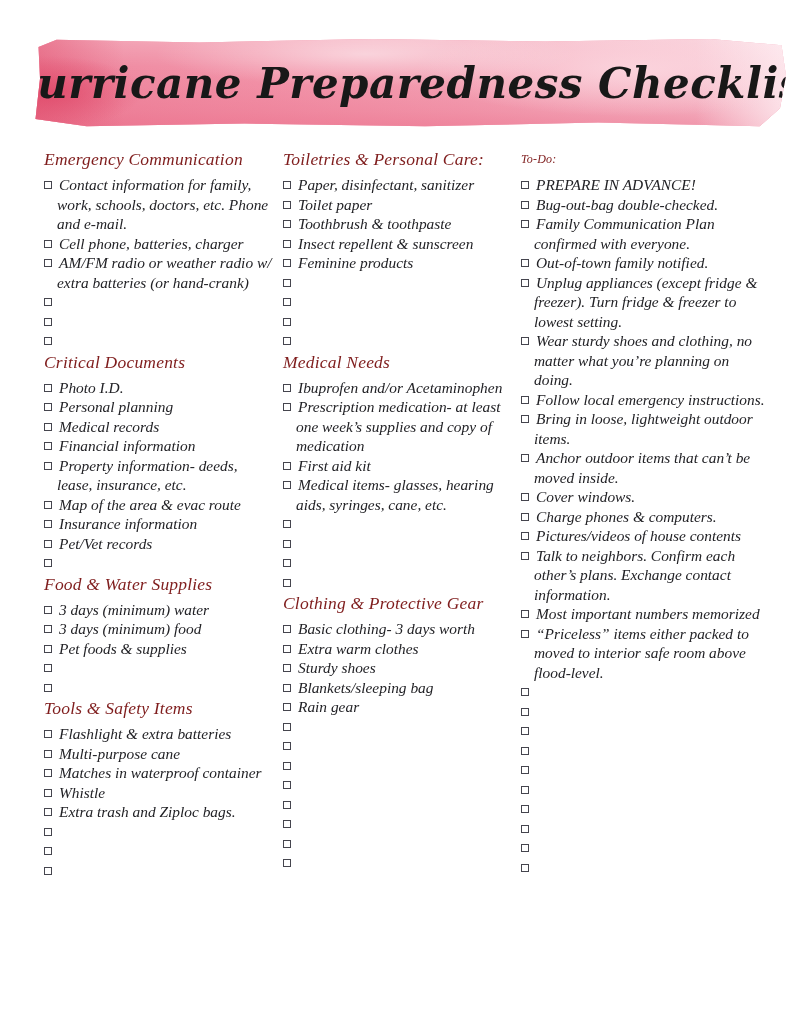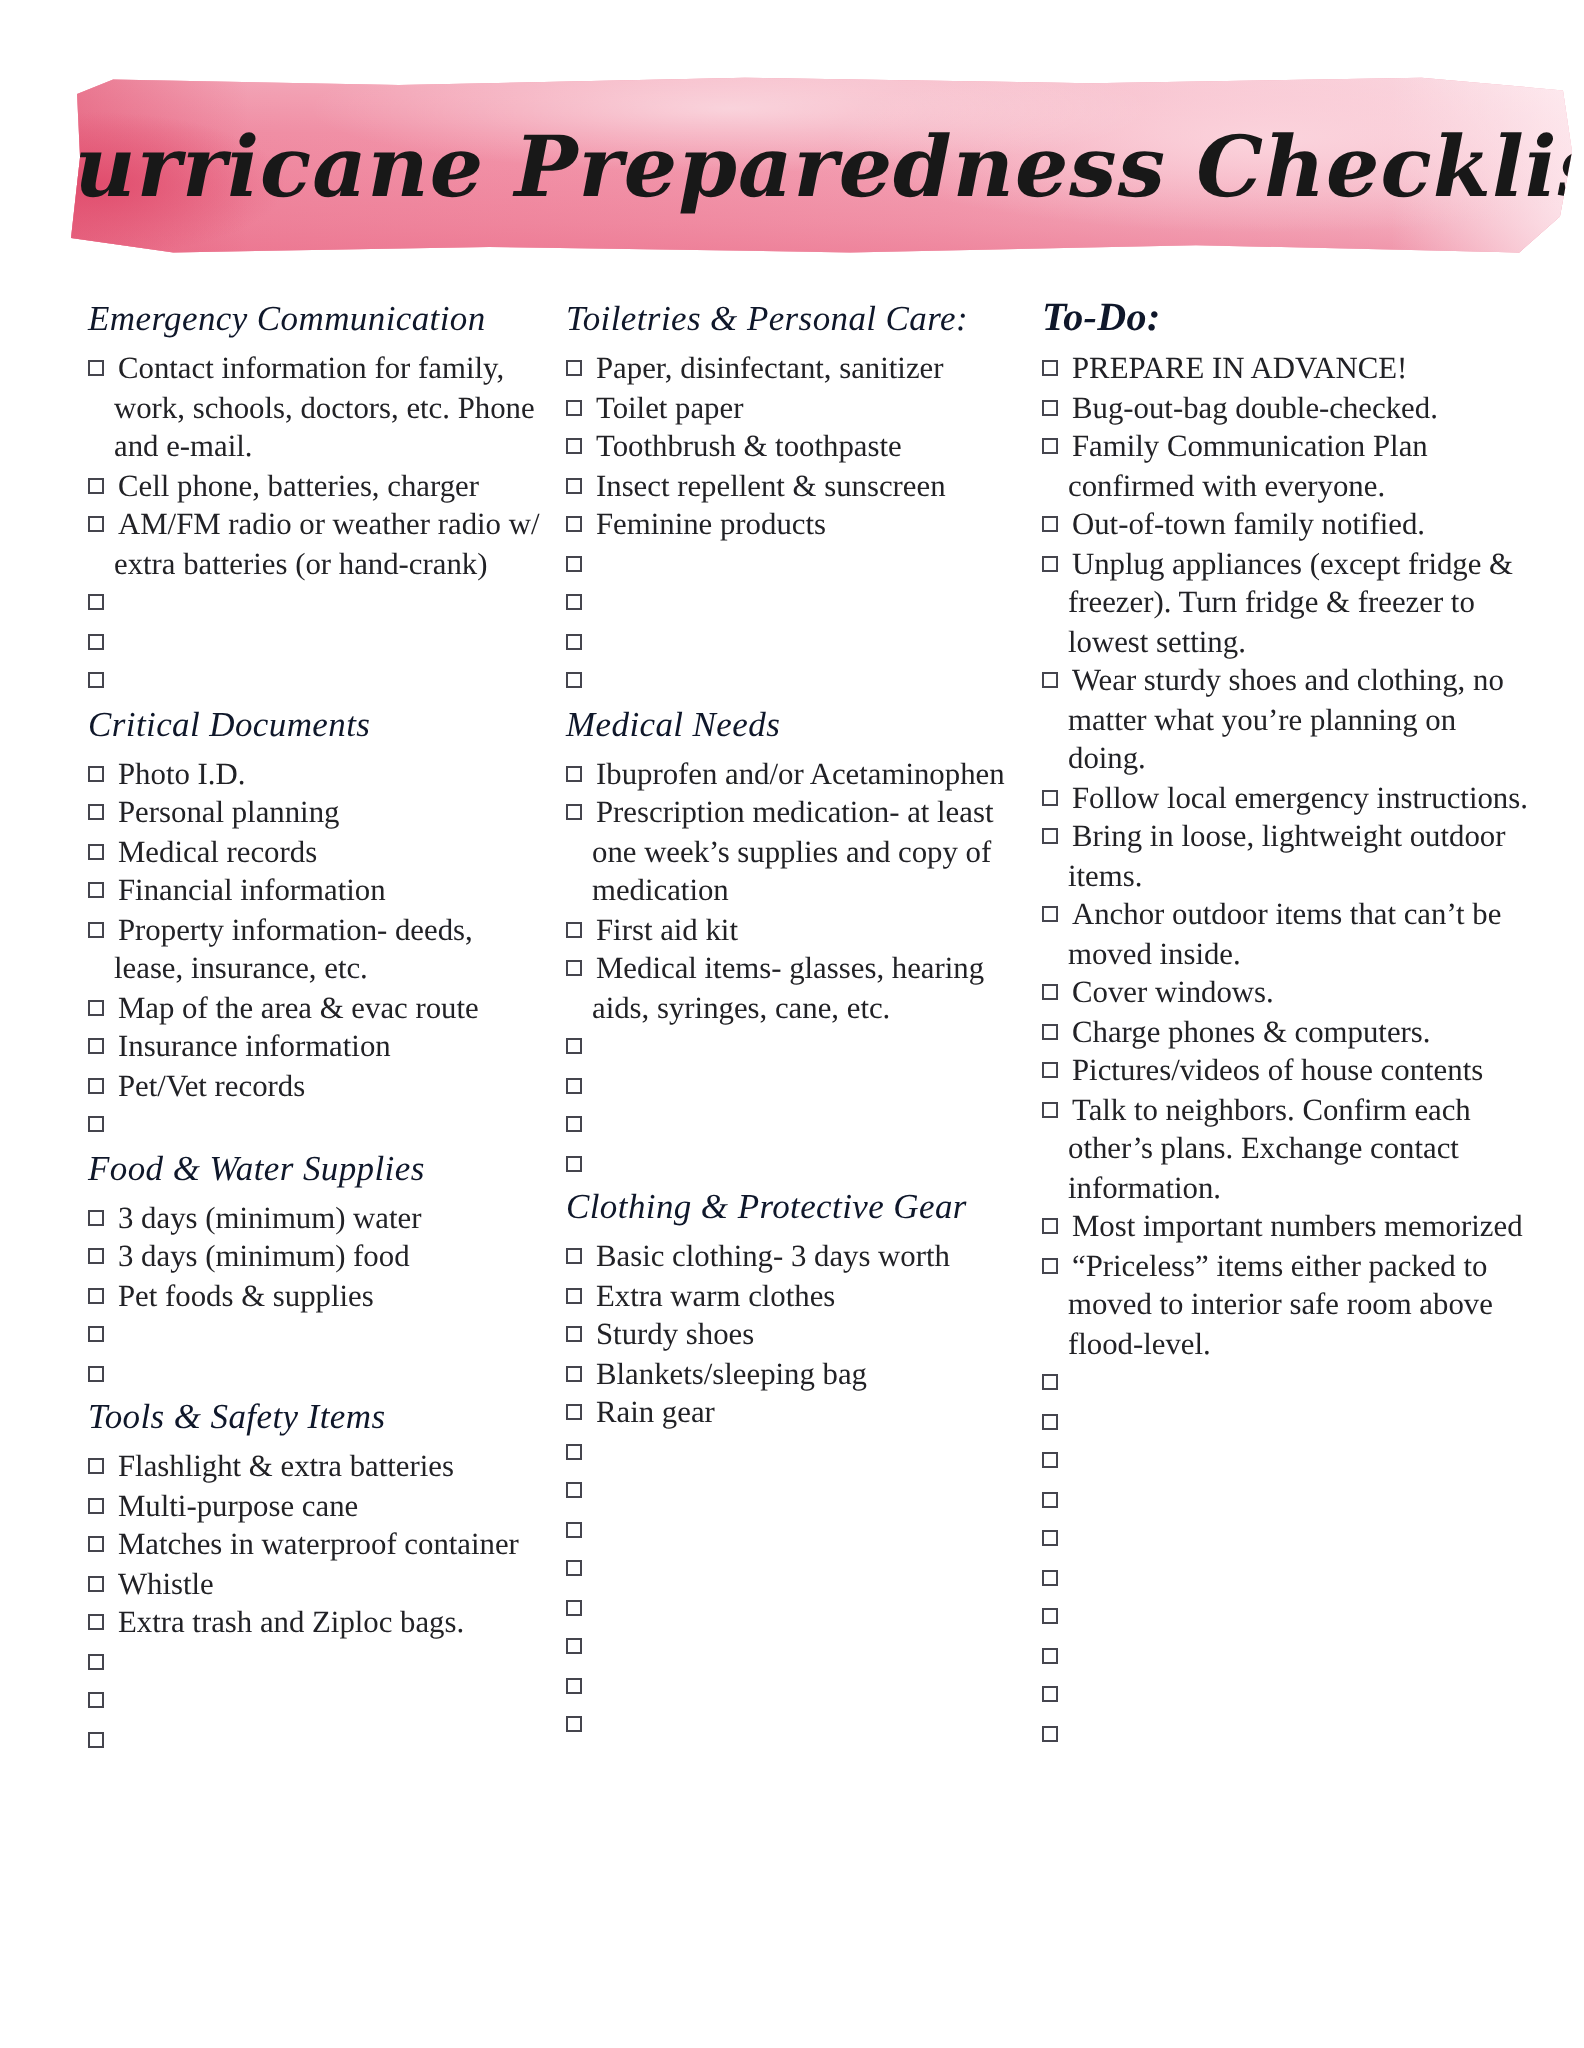"Emergency Communication" .heading { color: #0f172a -> #7f1d1d }
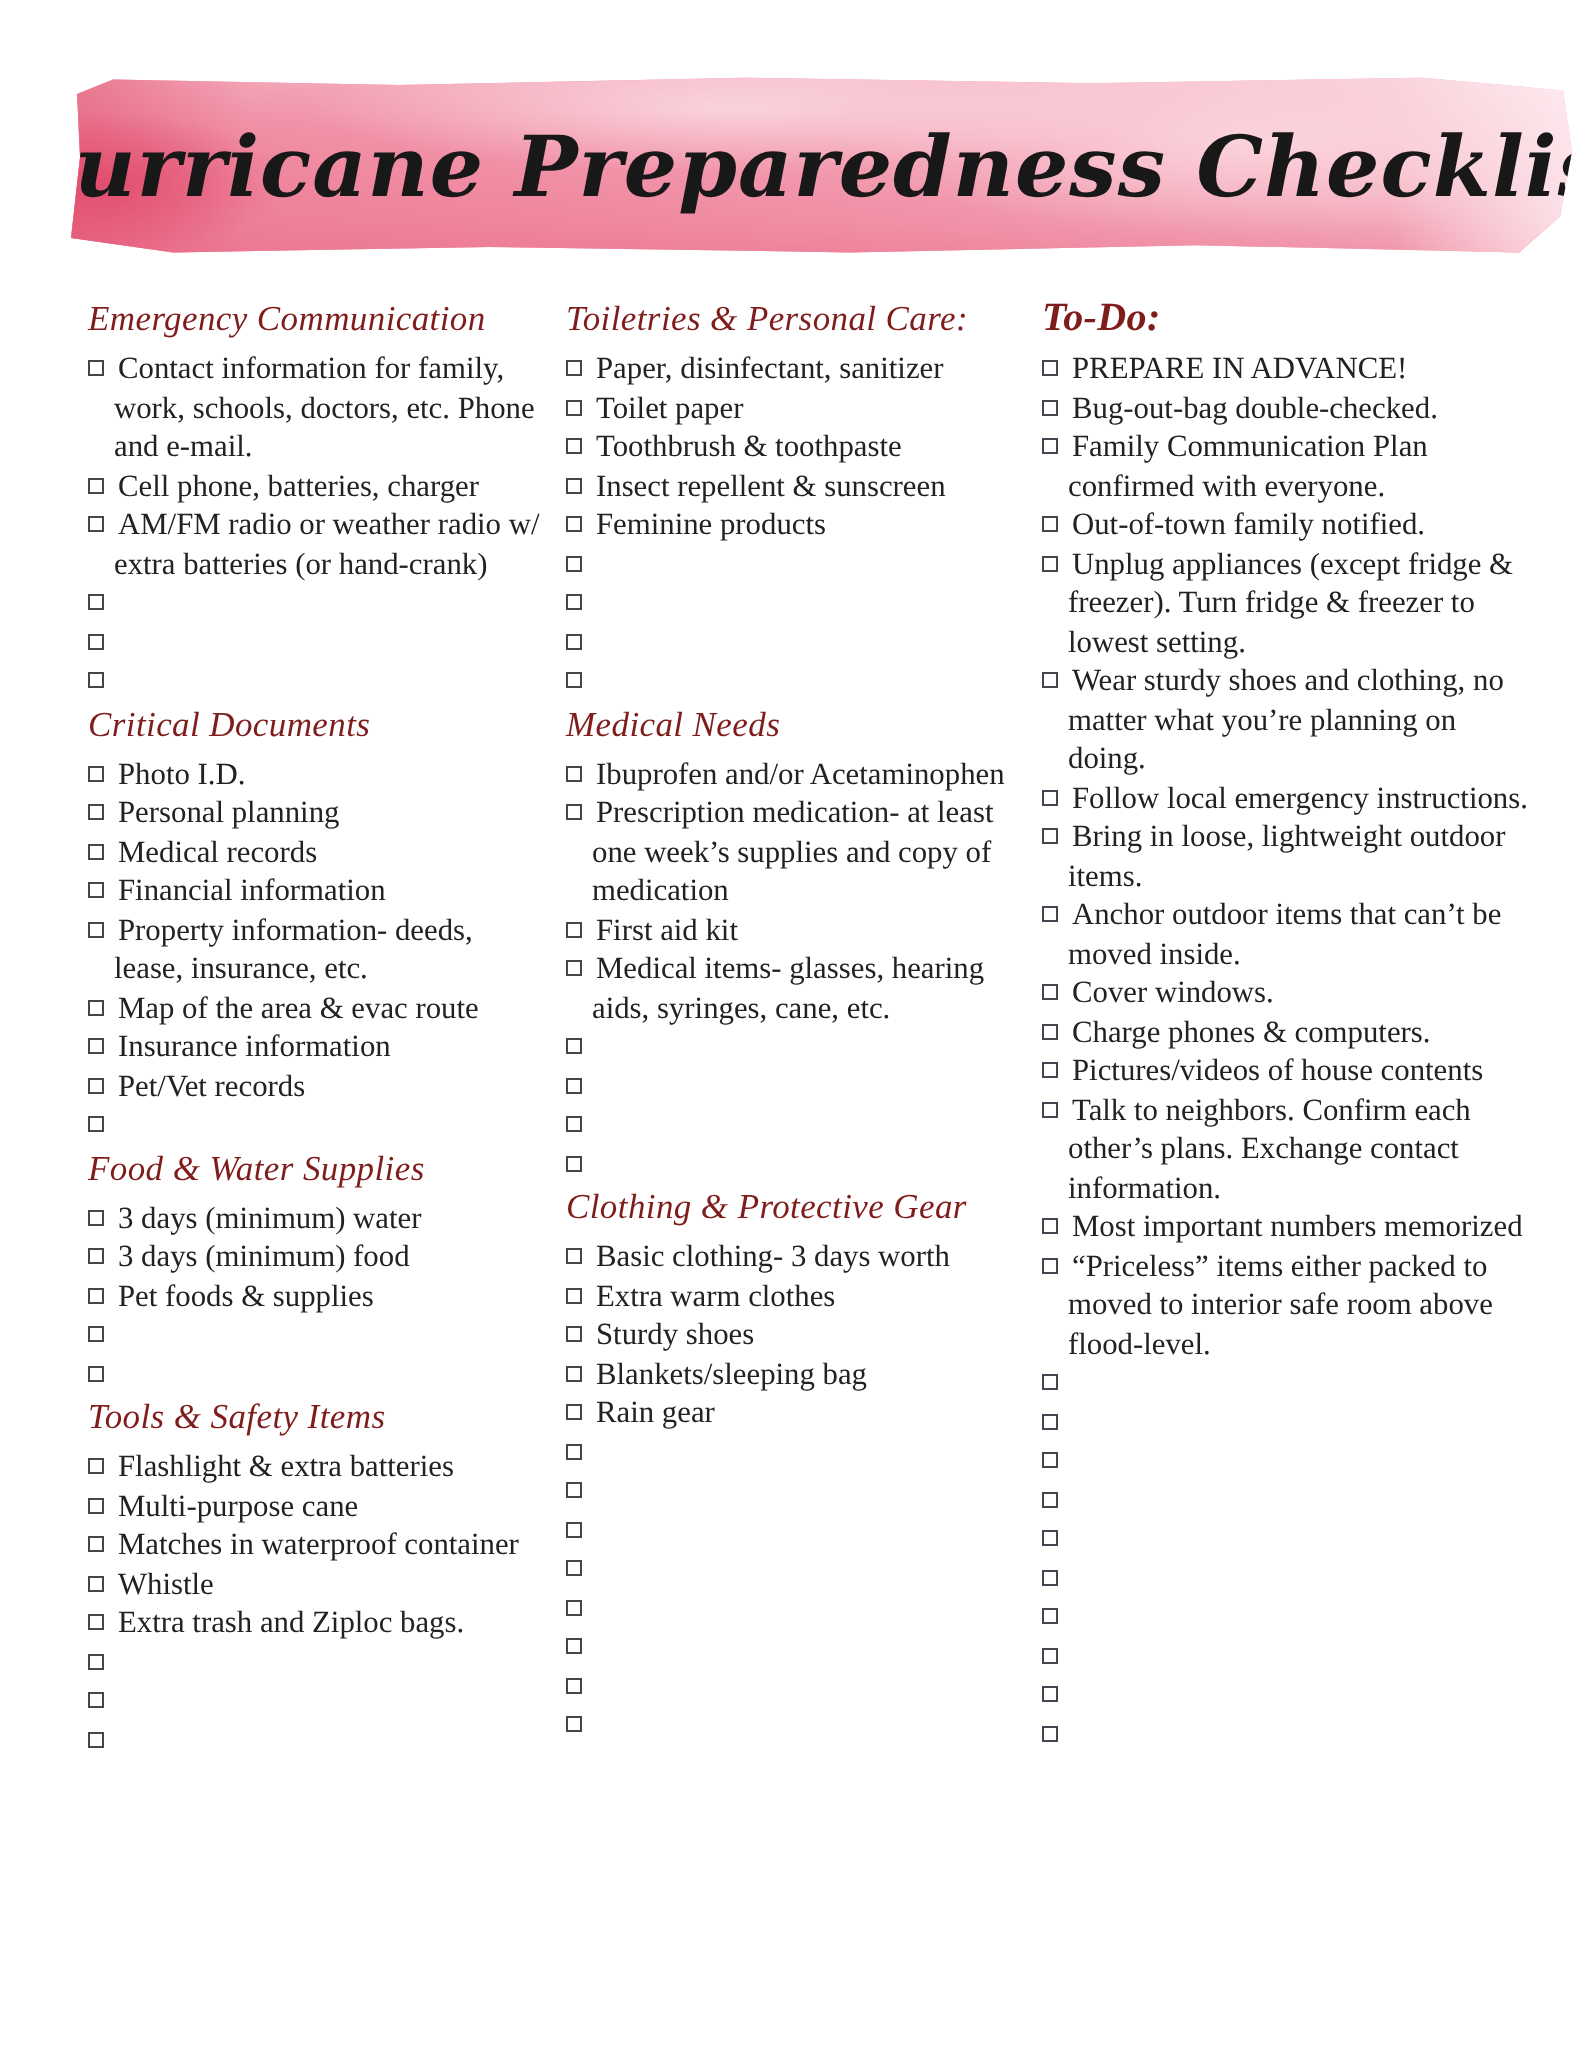"To-Do:" .heading.bold { font-size: 20px -> 12px; font-weight: 700 -> 400 }
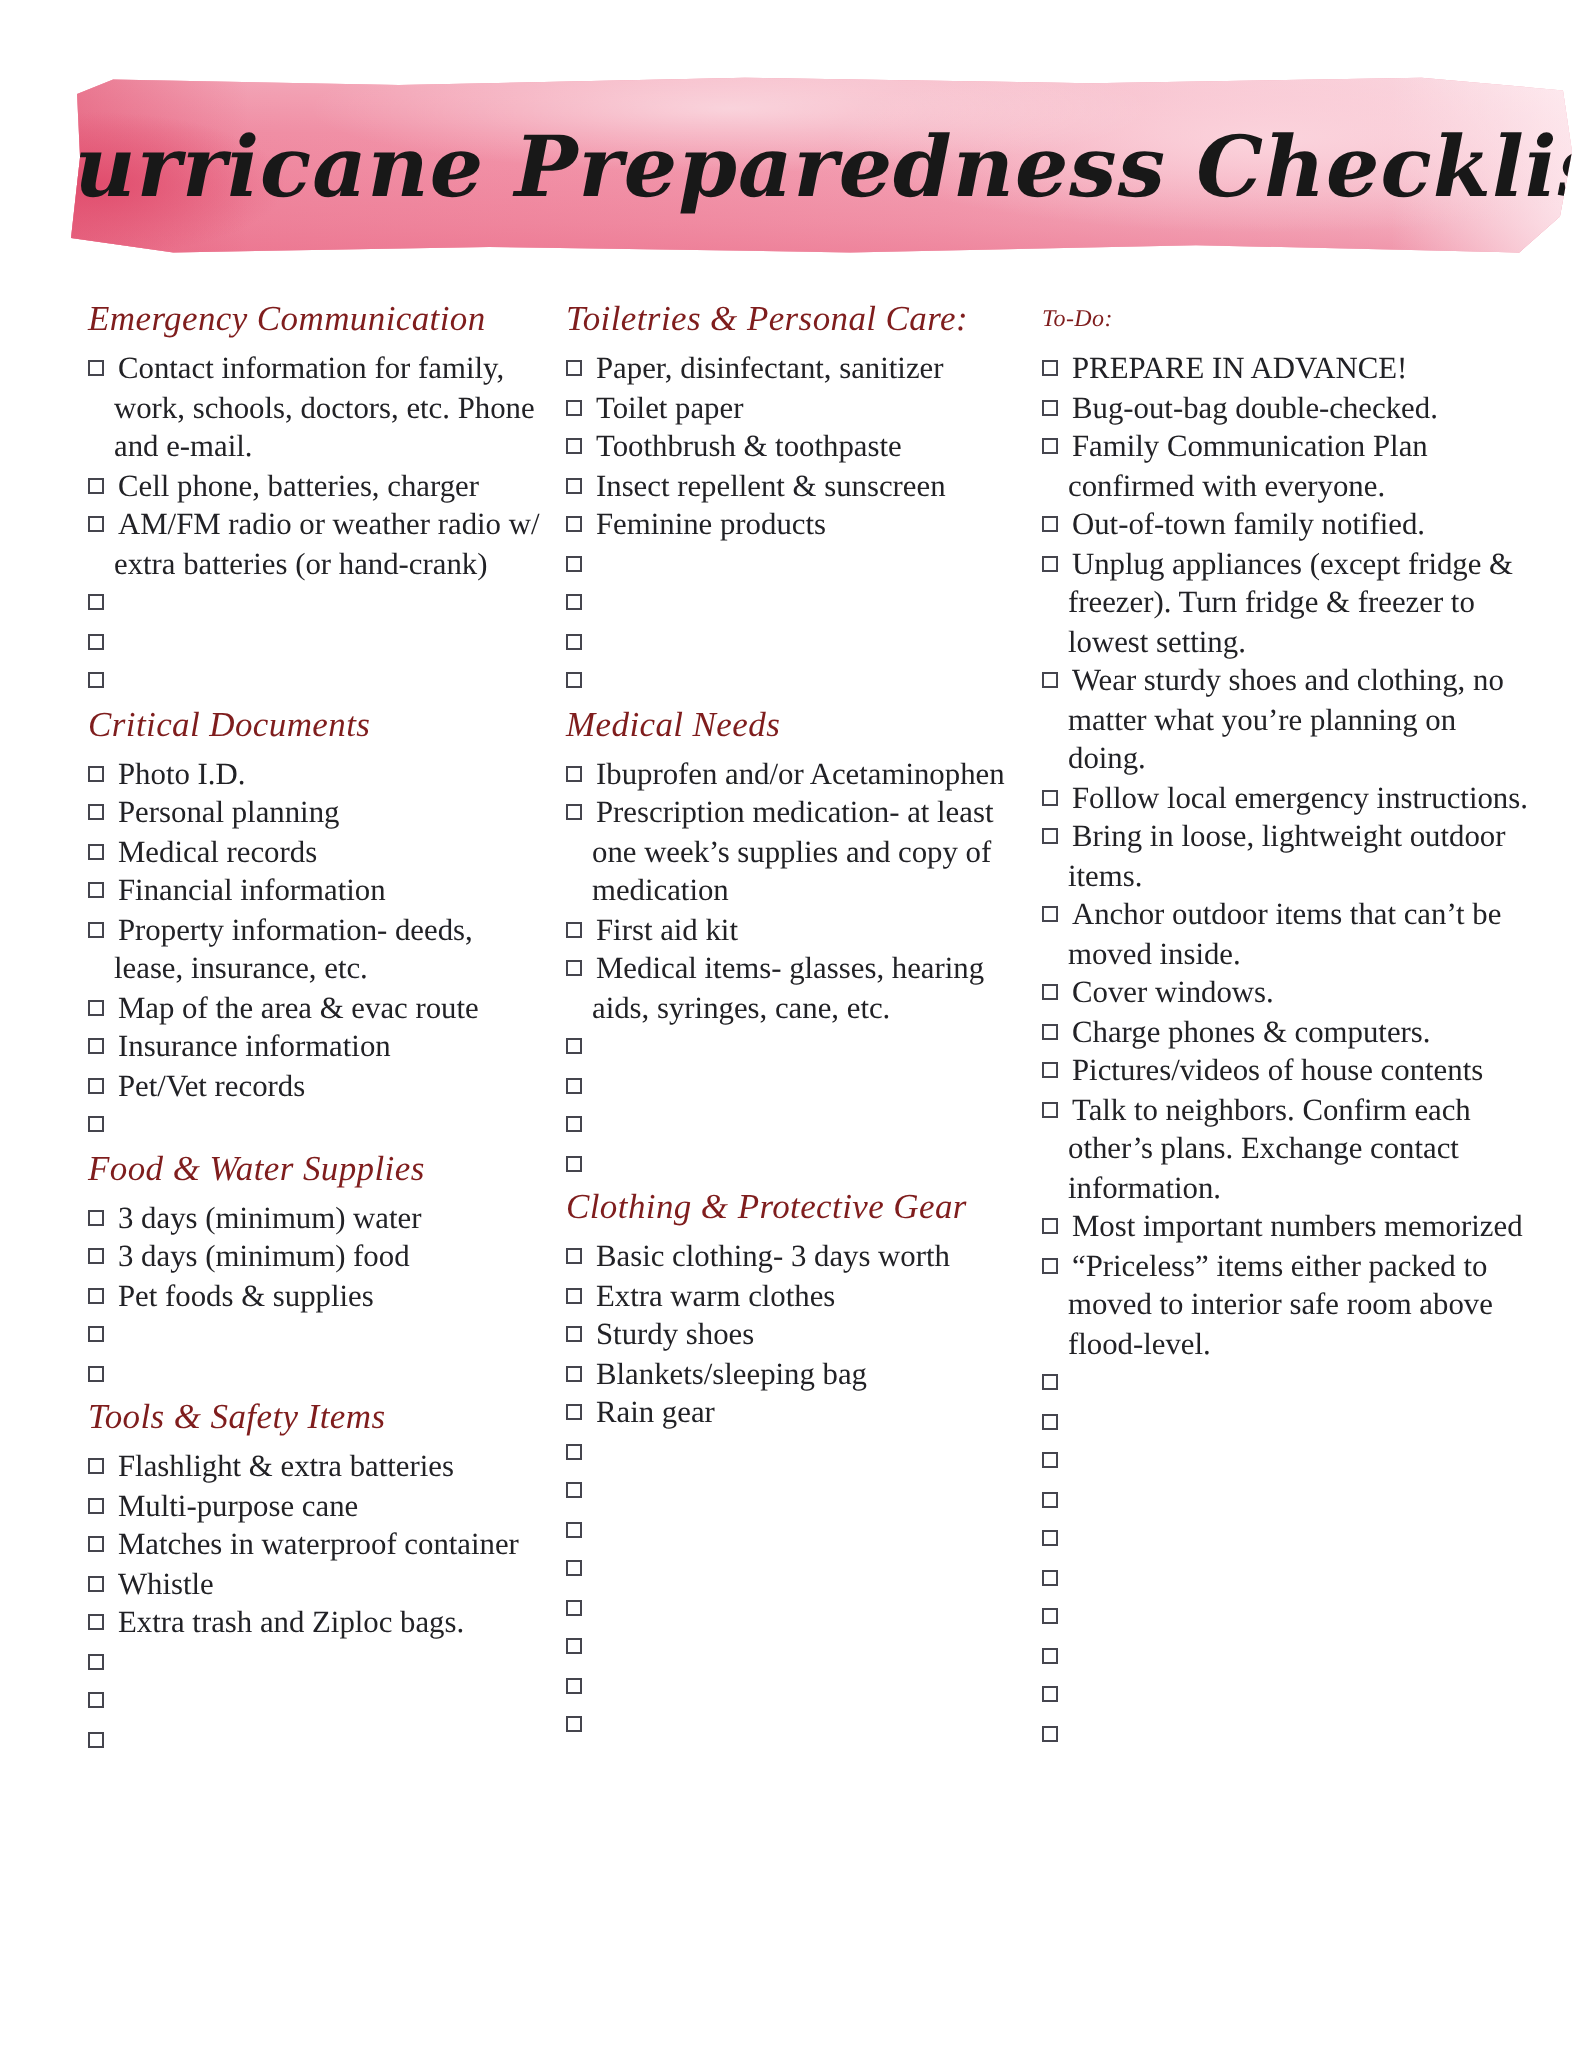"Contact information for family, work," ul.items { font-style: none -> italic }
